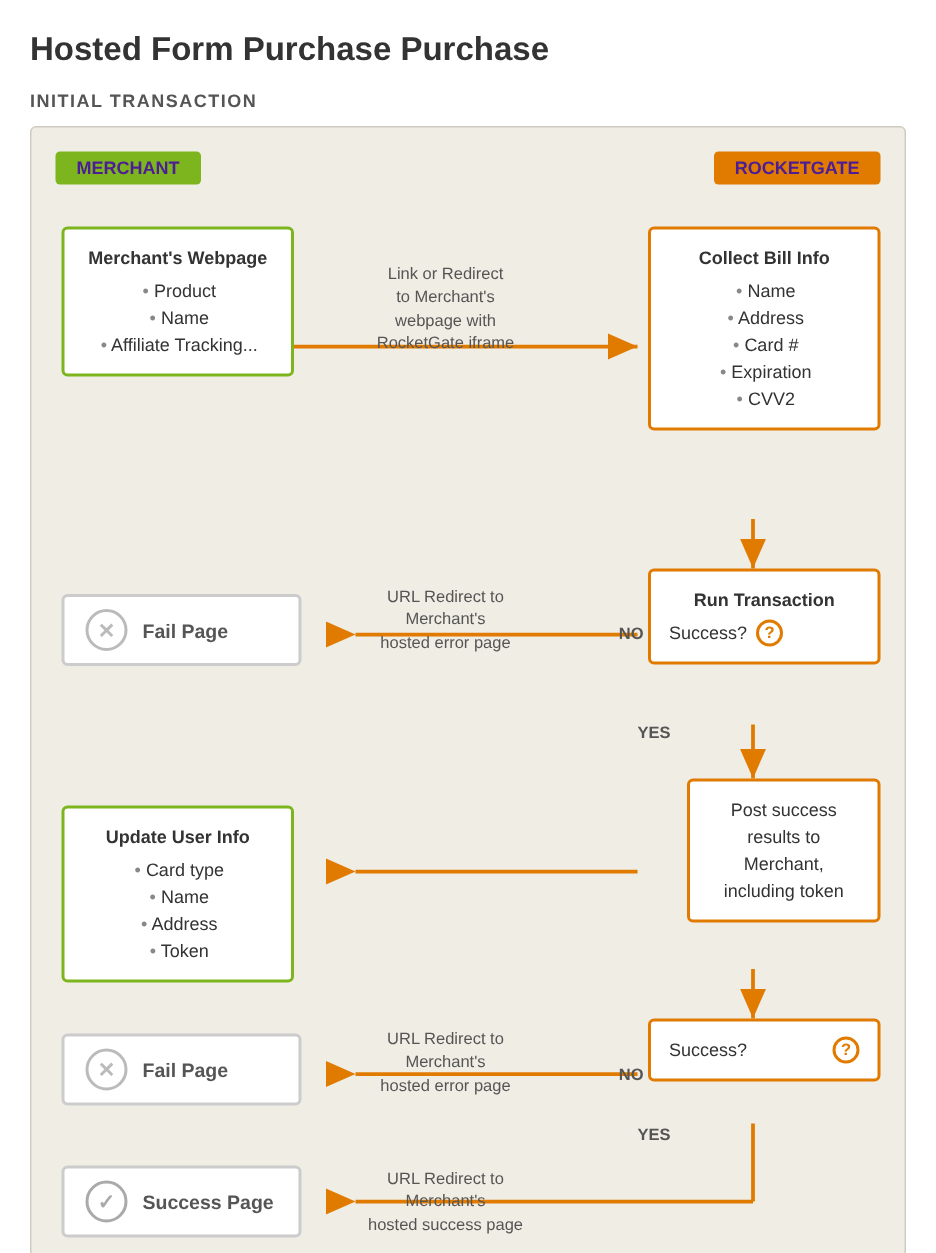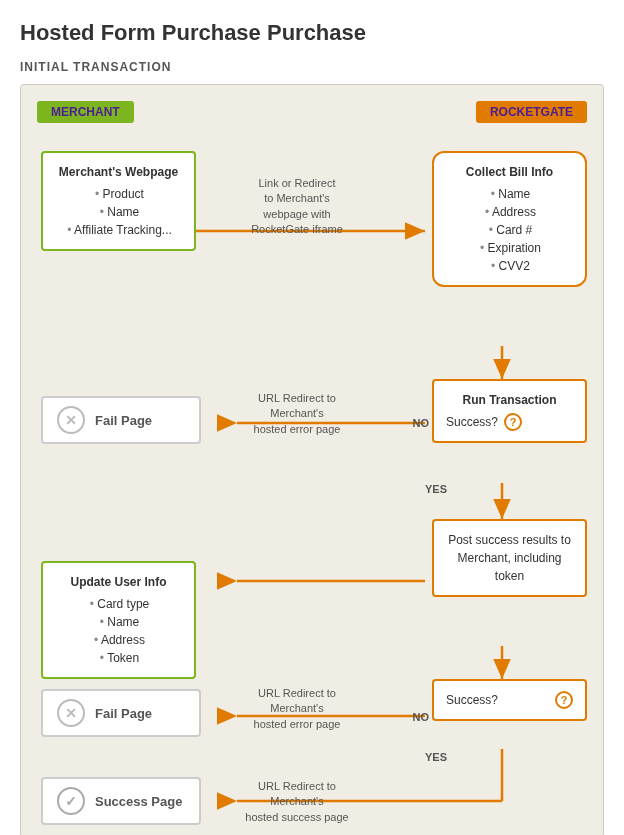"Collect Bill Info" div.box { border-radius: 12px -> none }
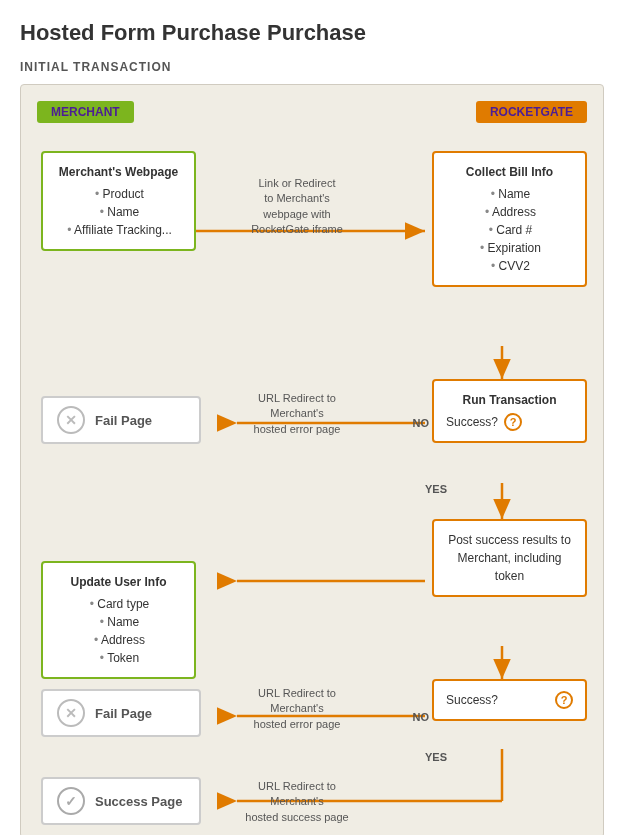"Post success results to Merchant," div.box { width: 155px -> 129px }
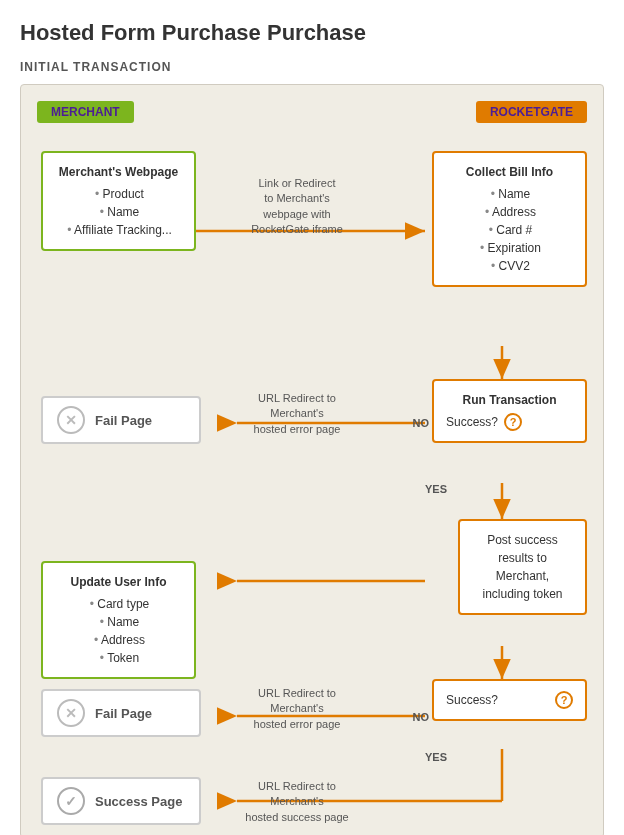"Update User Info" div.box { top: 460px -> 436px }
